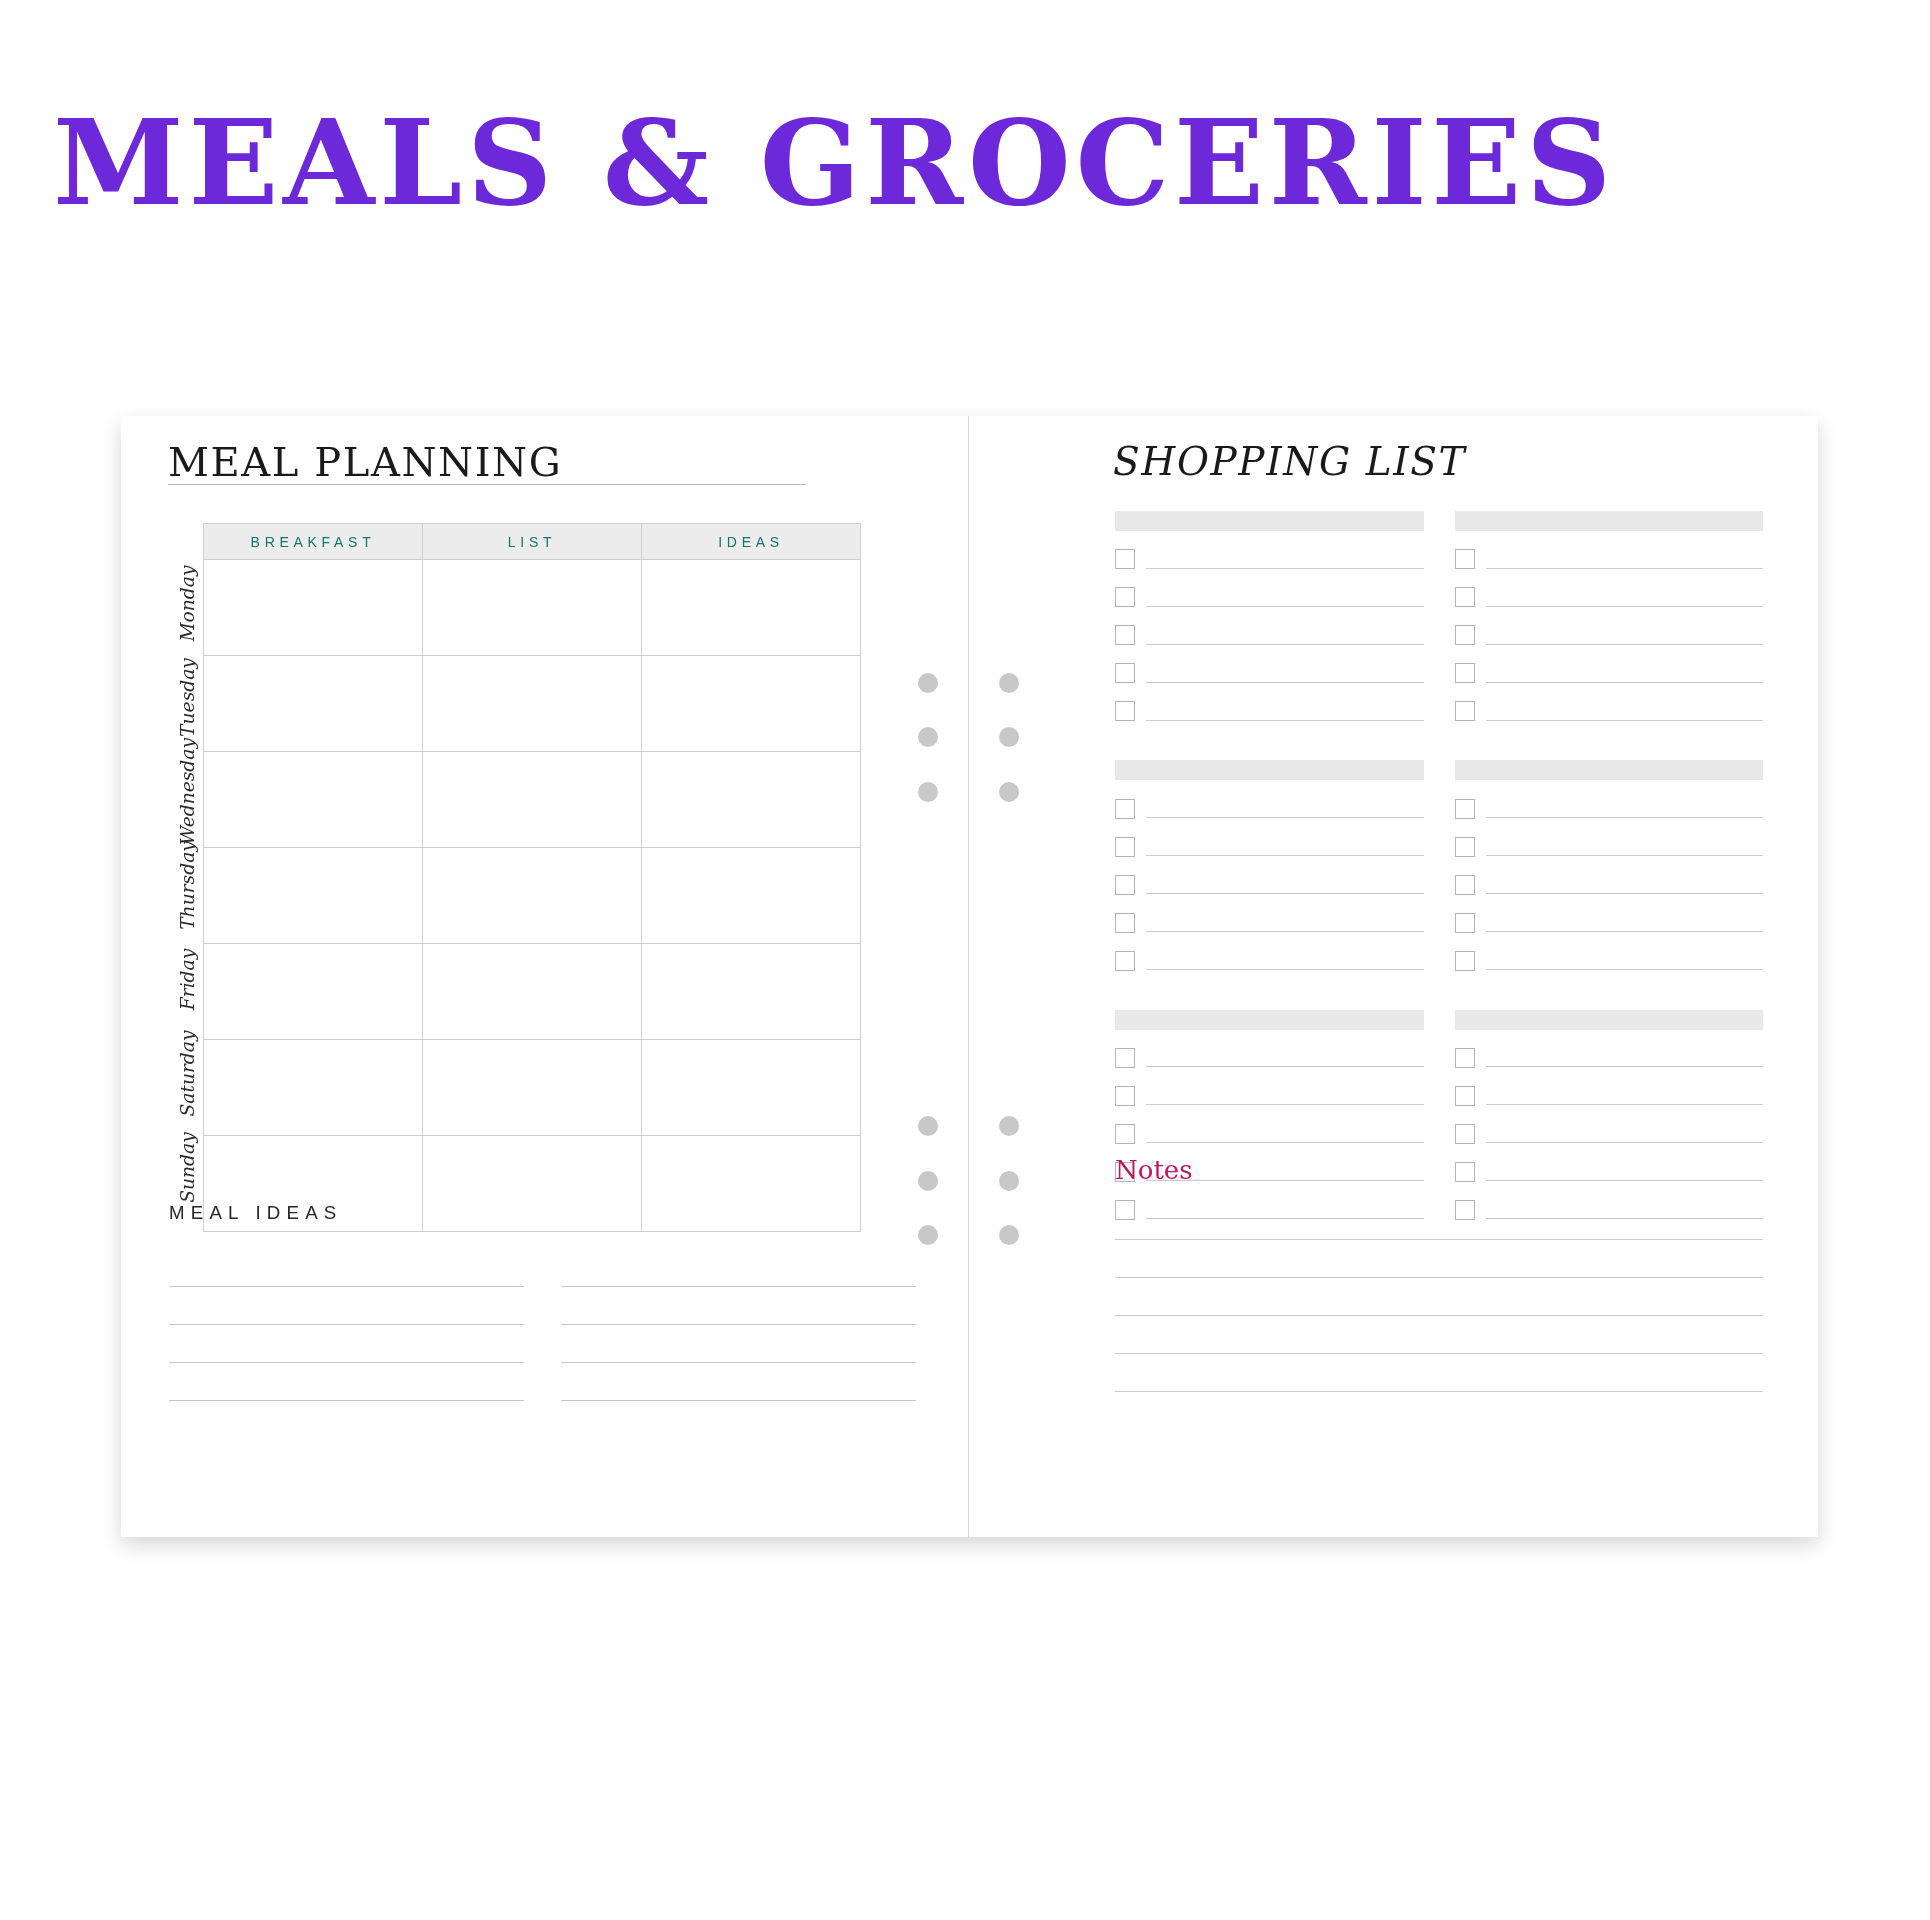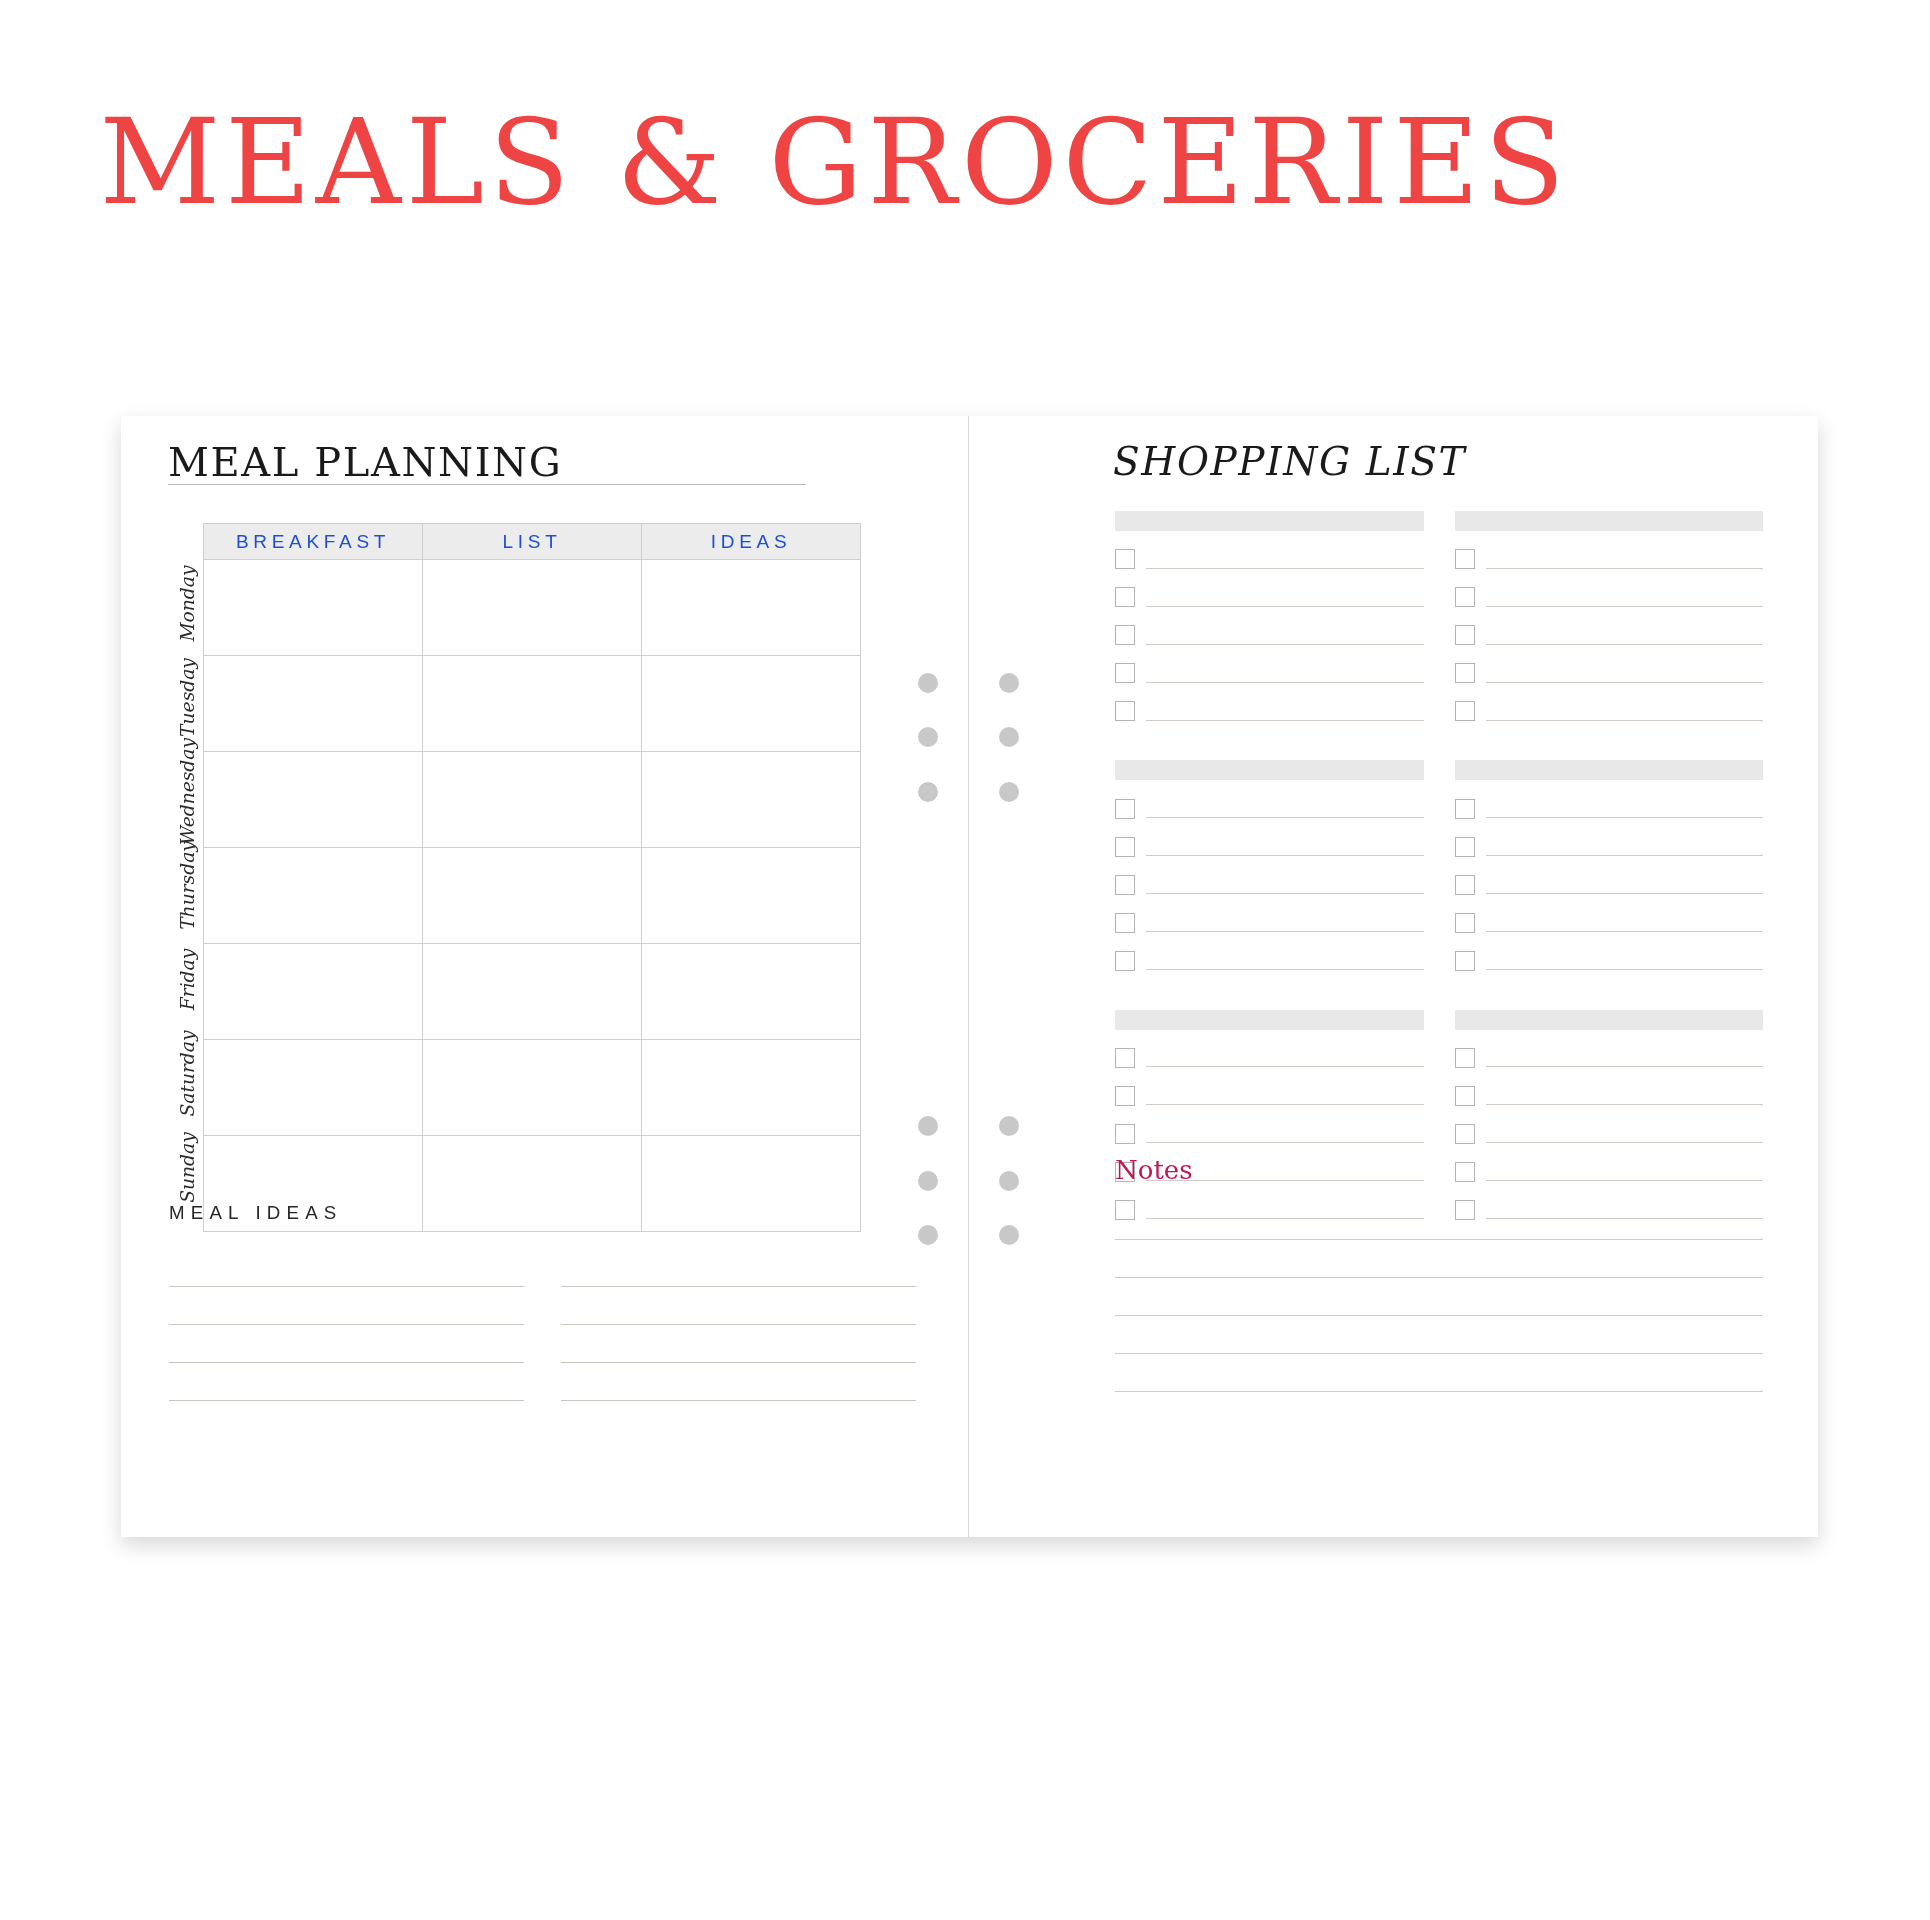"MEALS & GROCERIES" .page-title { color: #ef4444 -> #6d28d9; font-weight: 400 -> 700 }
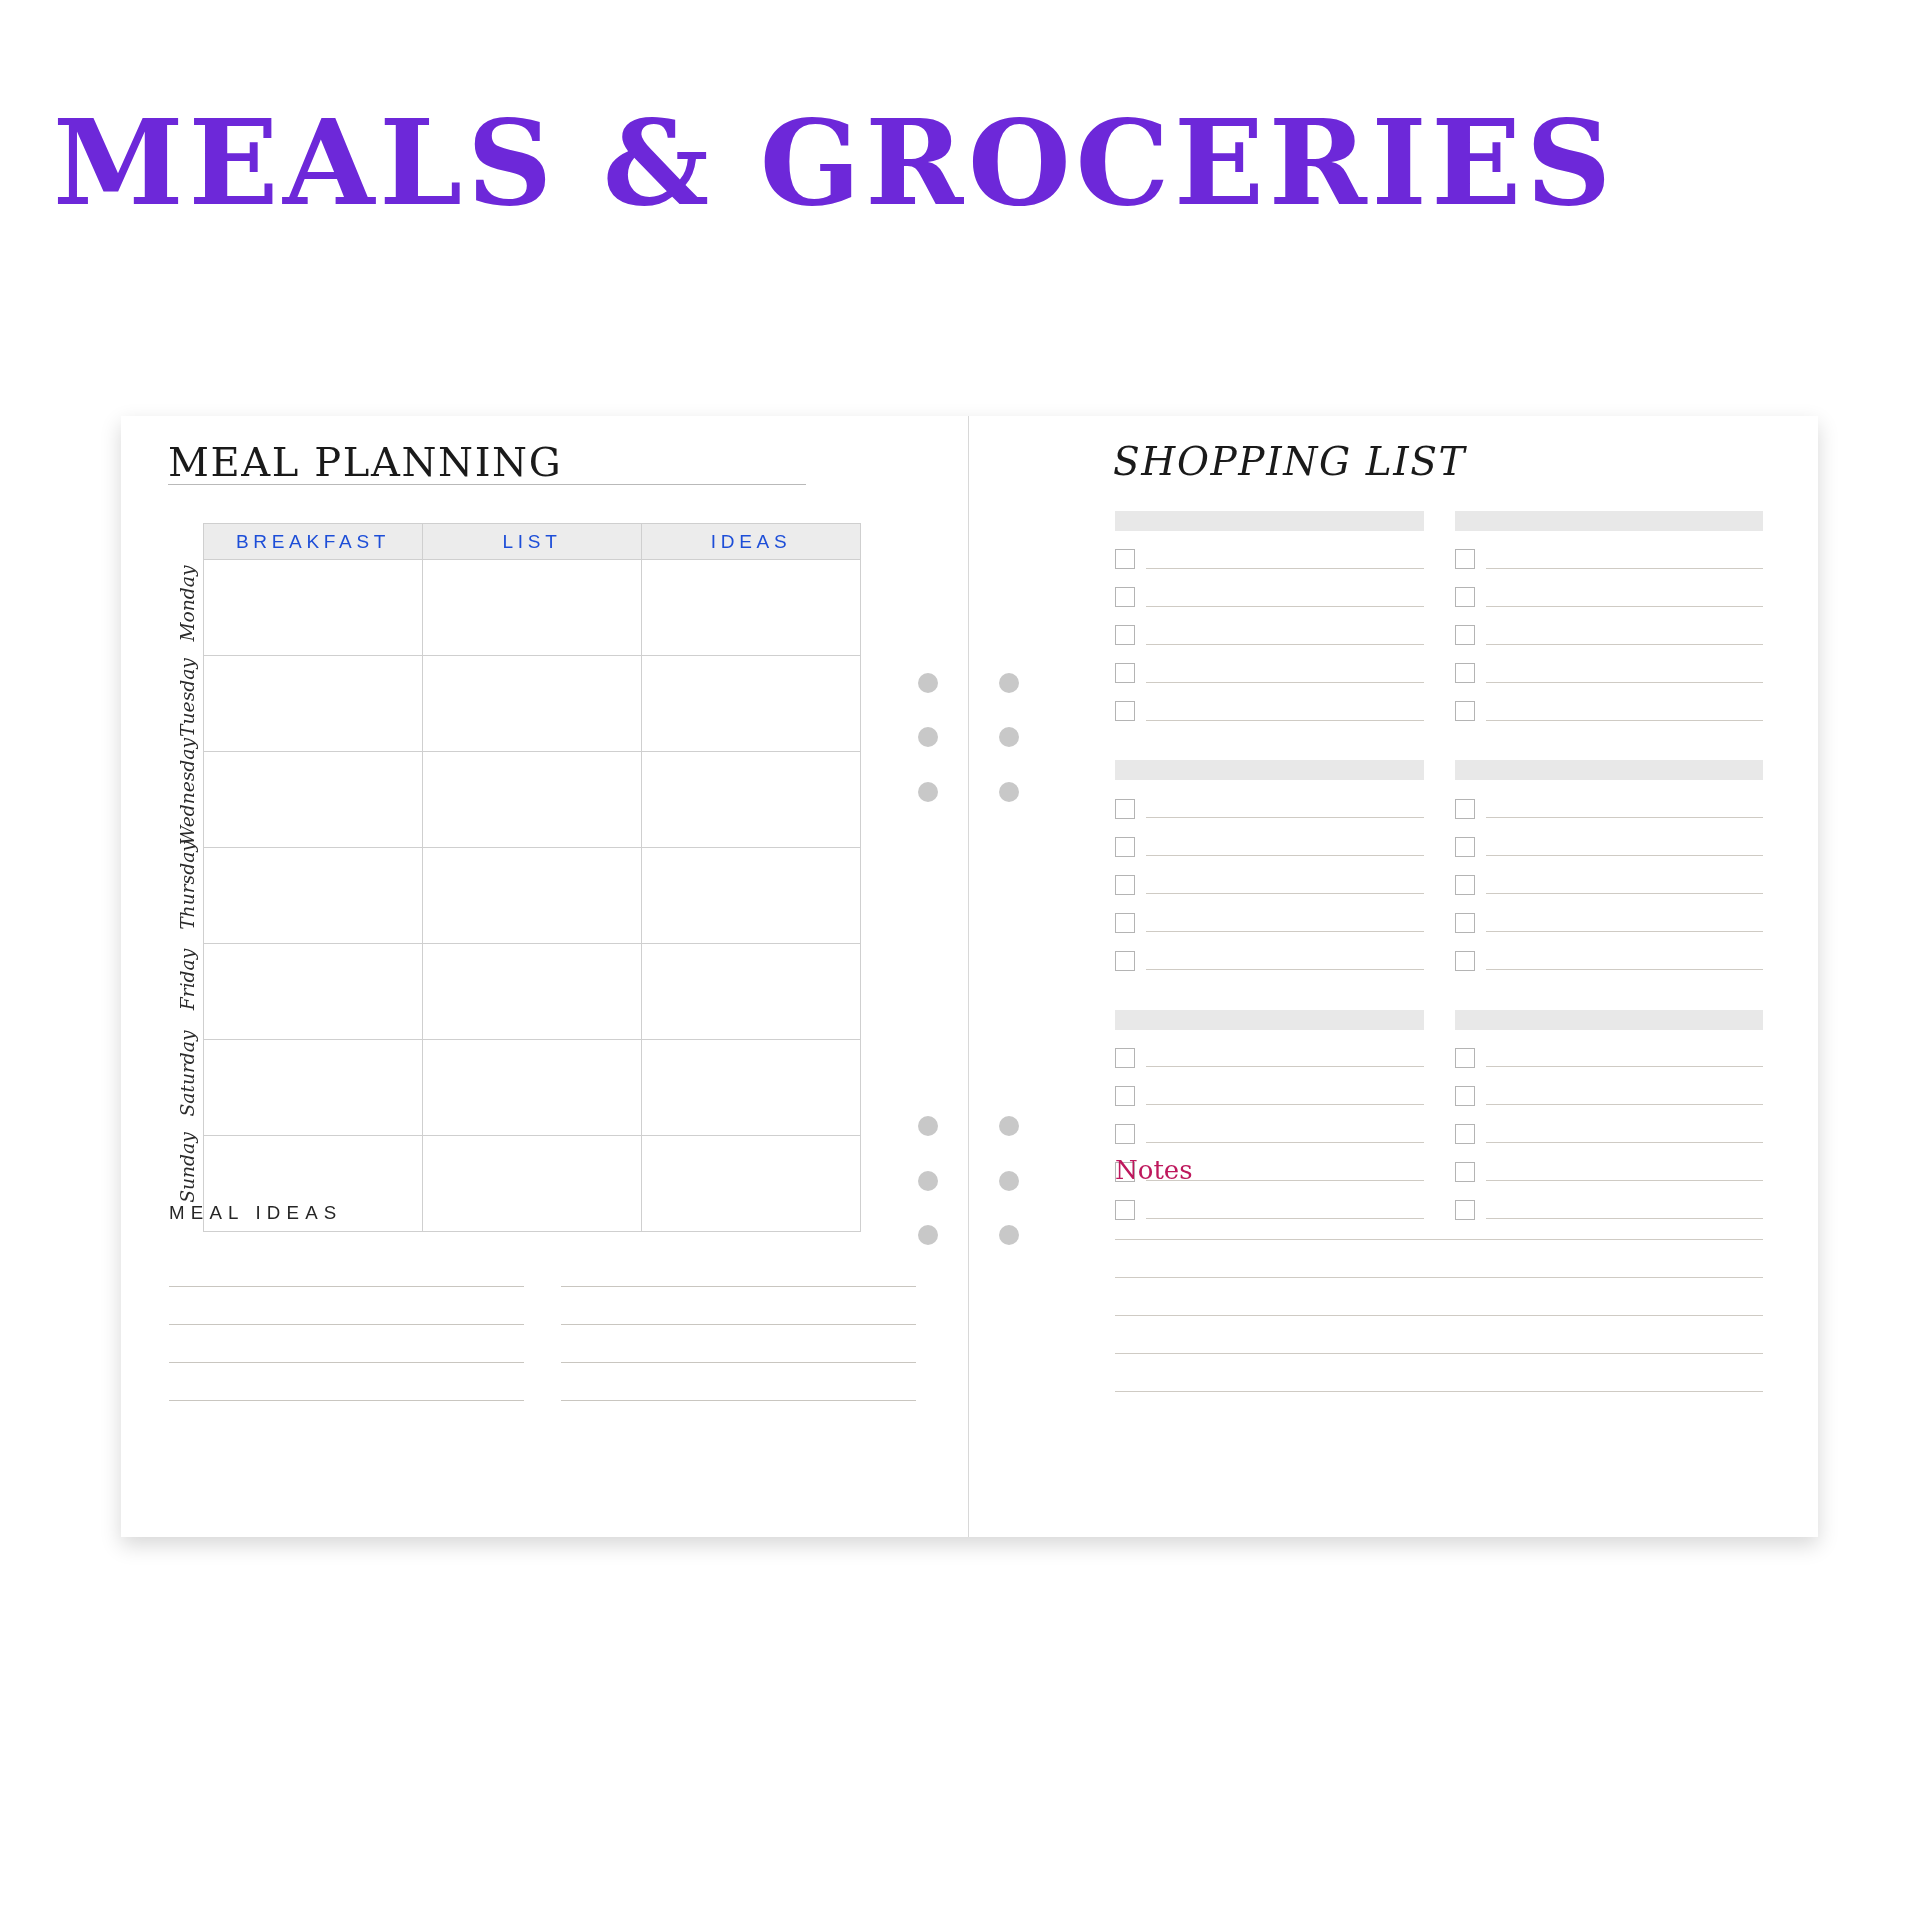"BREAKFAST" .meal-table th { color: #1d4ed8 -> #0f766e; font-size: 19px -> 14px }
